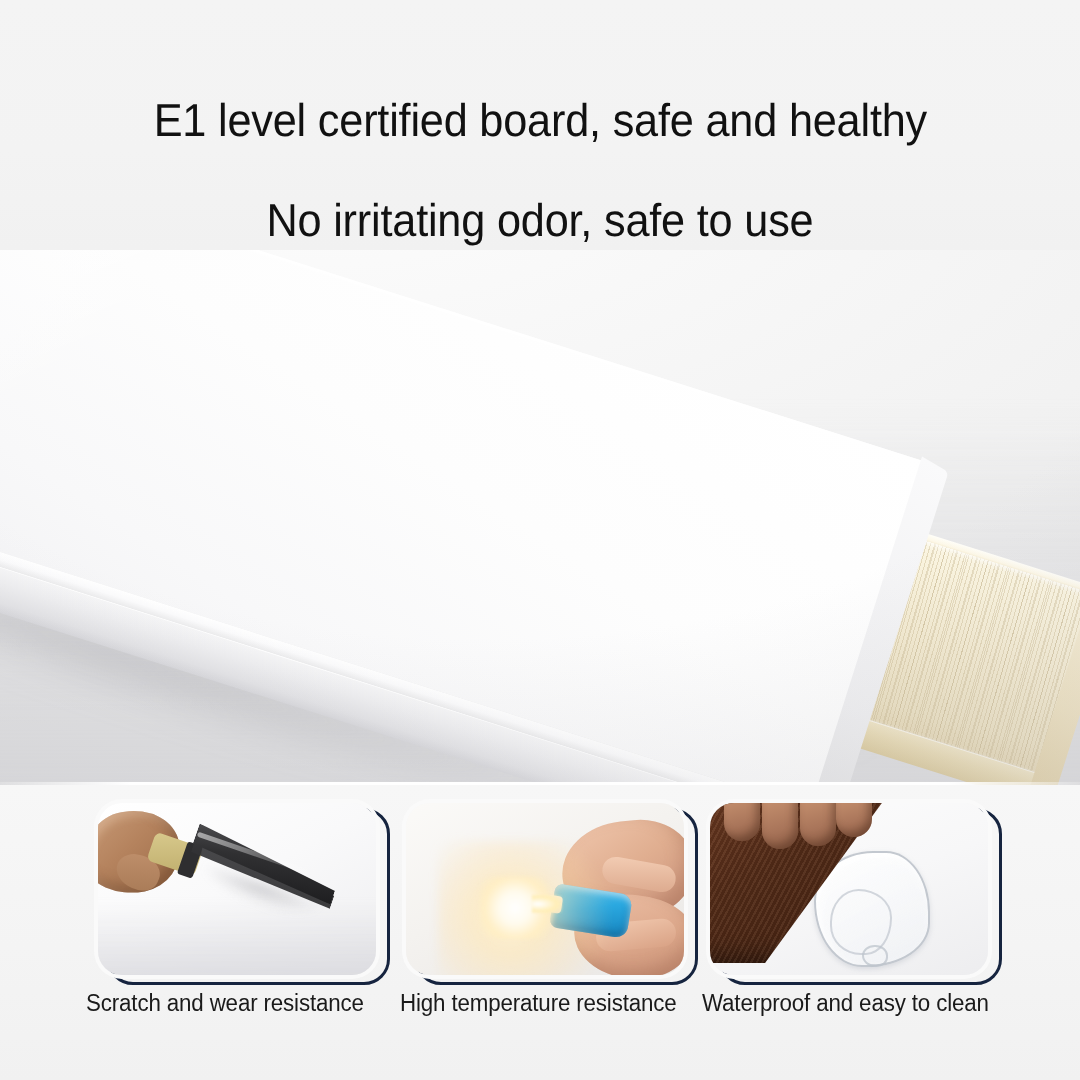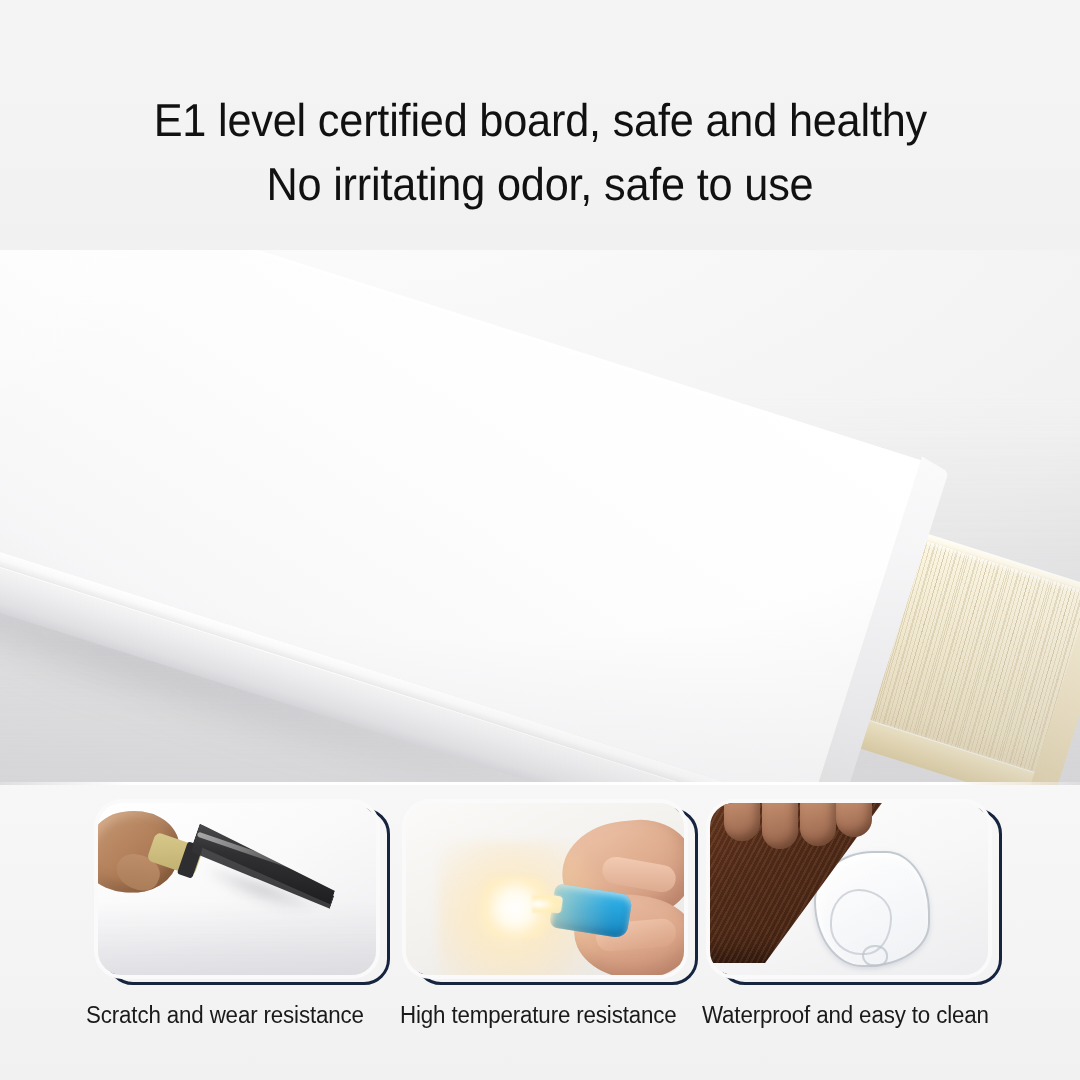"E1 level certified board, safe" .headline-block { justify-content: flex-start -> space-between }
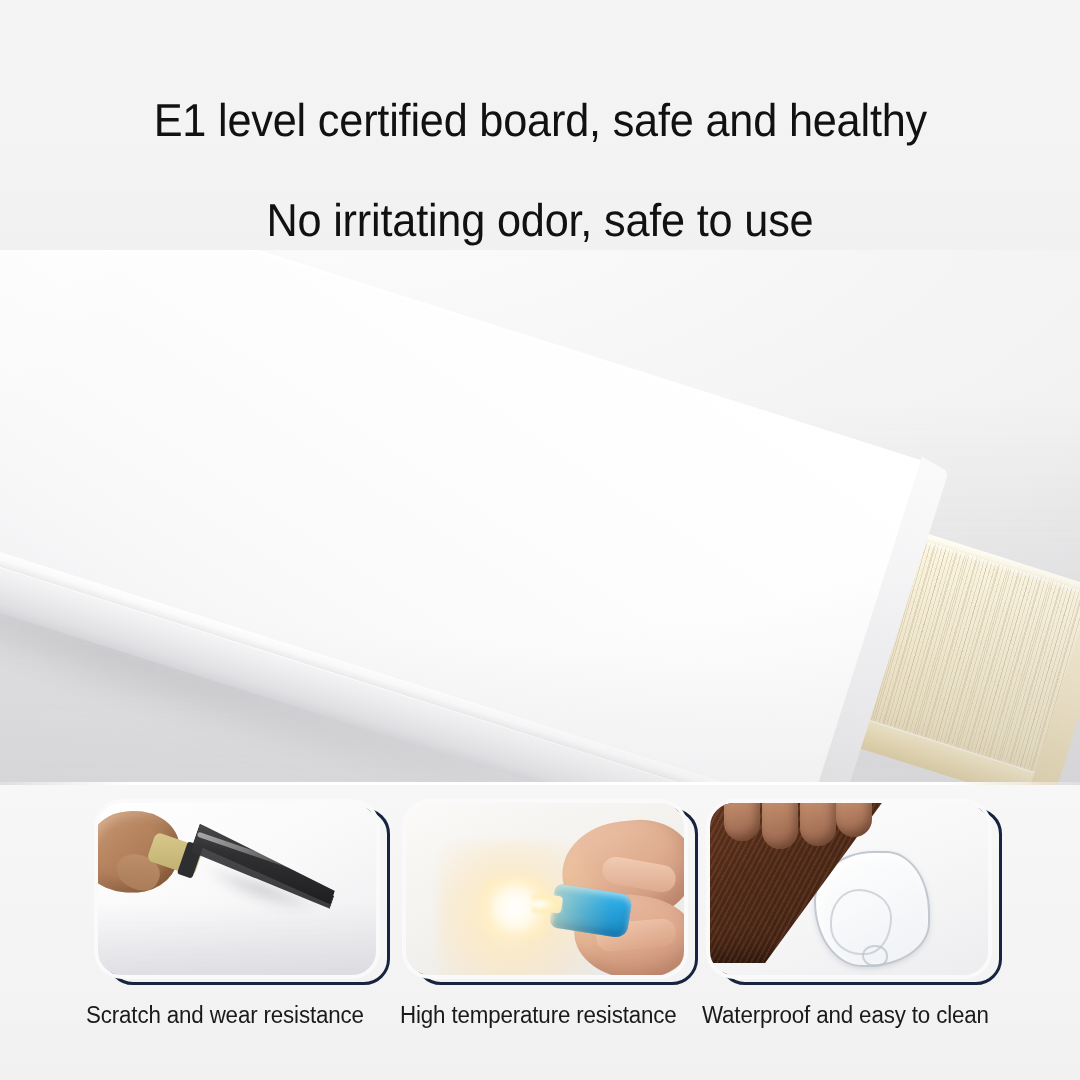"Scratch and wear resistance" .captions { top: 205px -> 193px }
